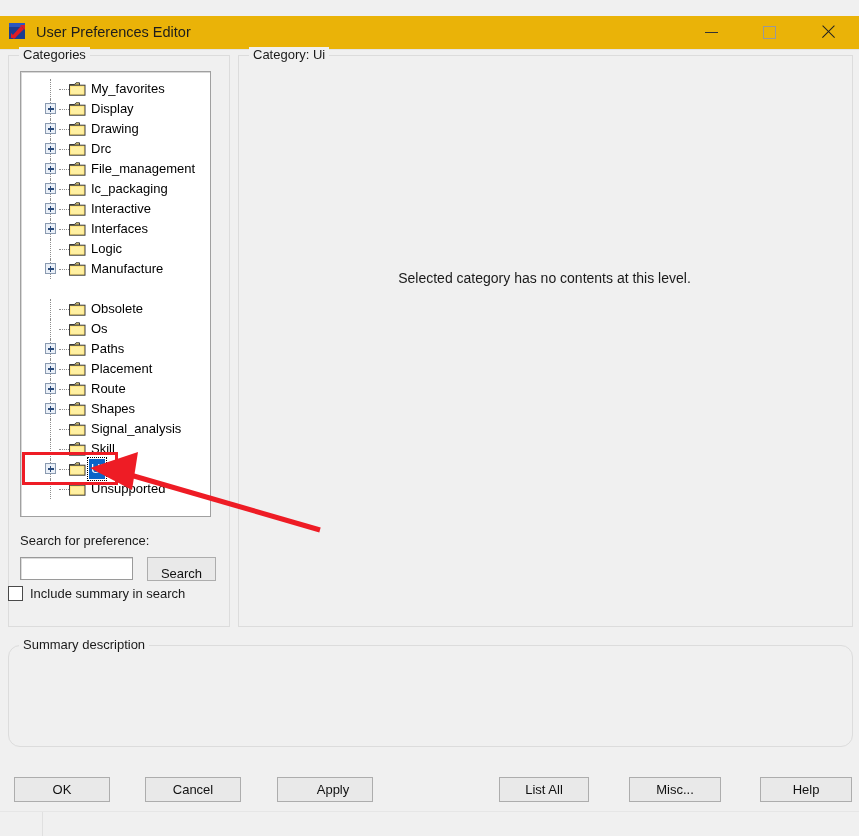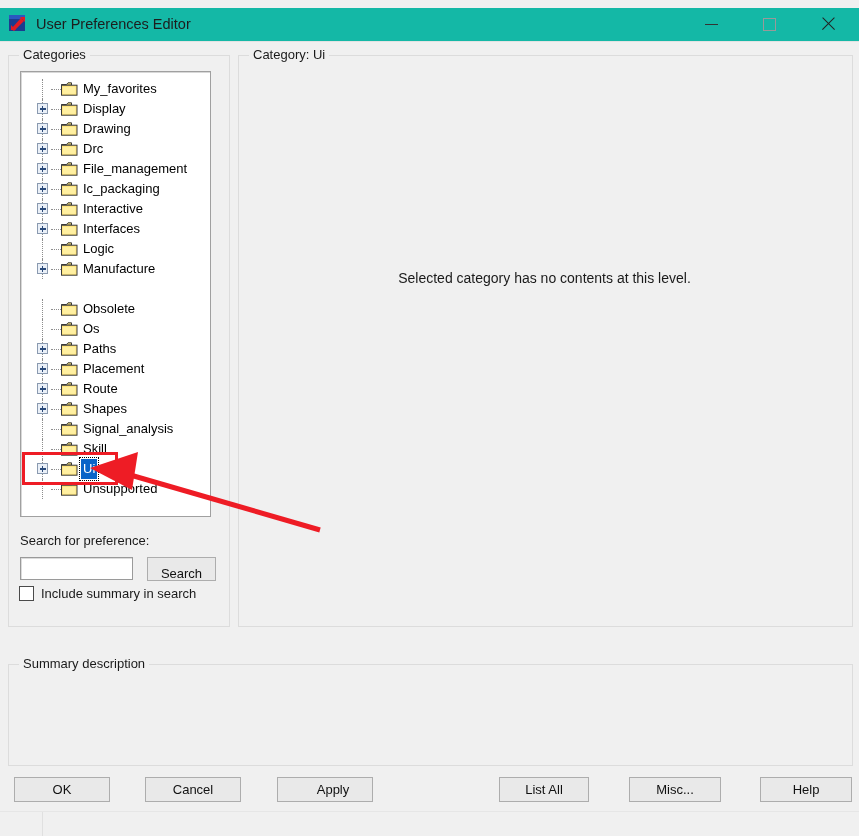"User Preferences Editor" .titlebar { background: #14b8a6 -> #eab308; top: 8px -> 16px }
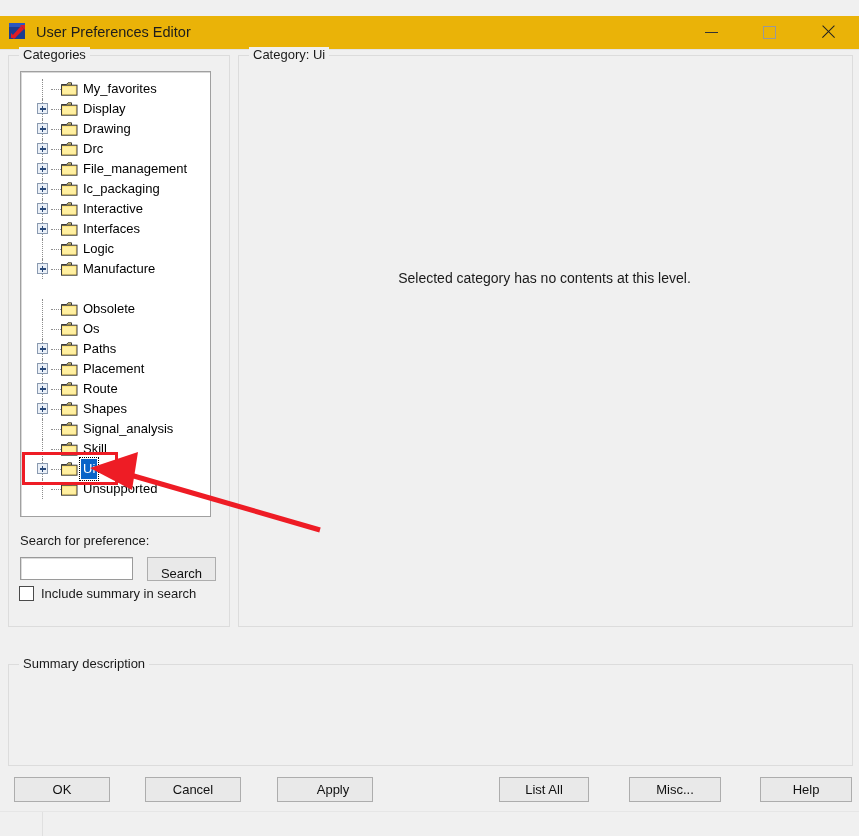"My_favorites" .tree { left: 4px -> 12px }
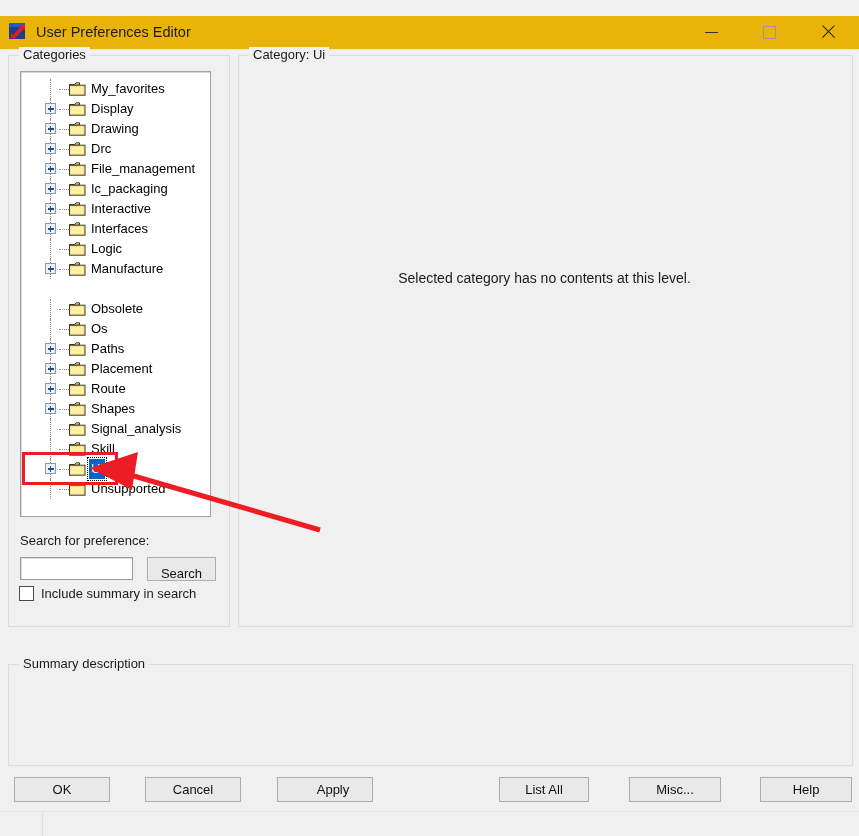"Include summary in search" .chk-wrap { left: 19px -> 8px }
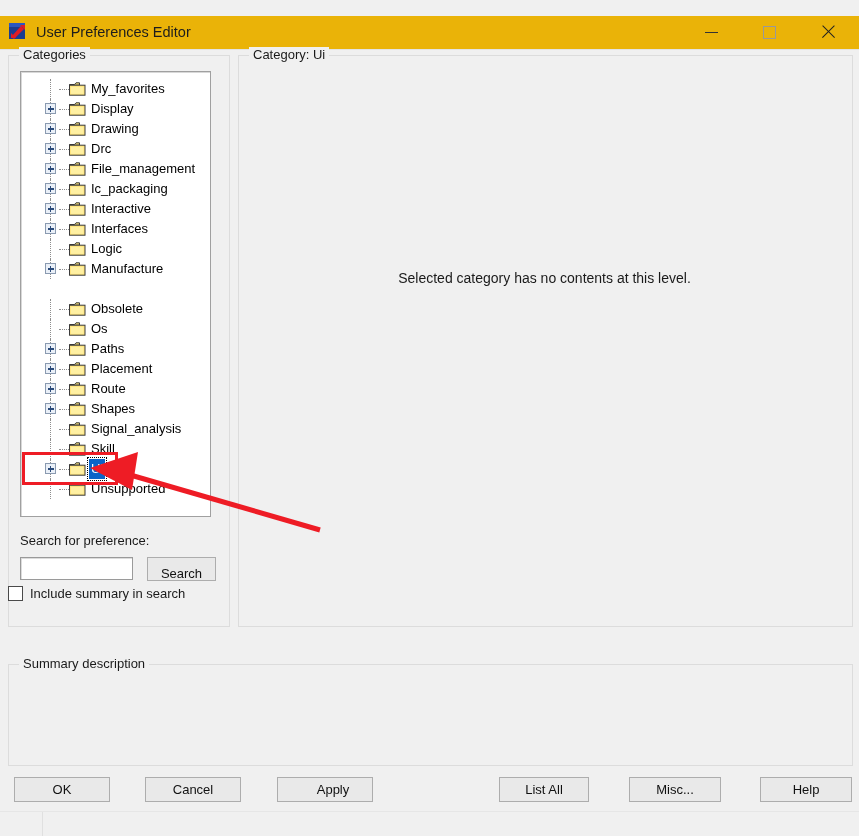"Summary description" #grp-summary { border-radius: none -> 12px; top: 664px -> 645px }
